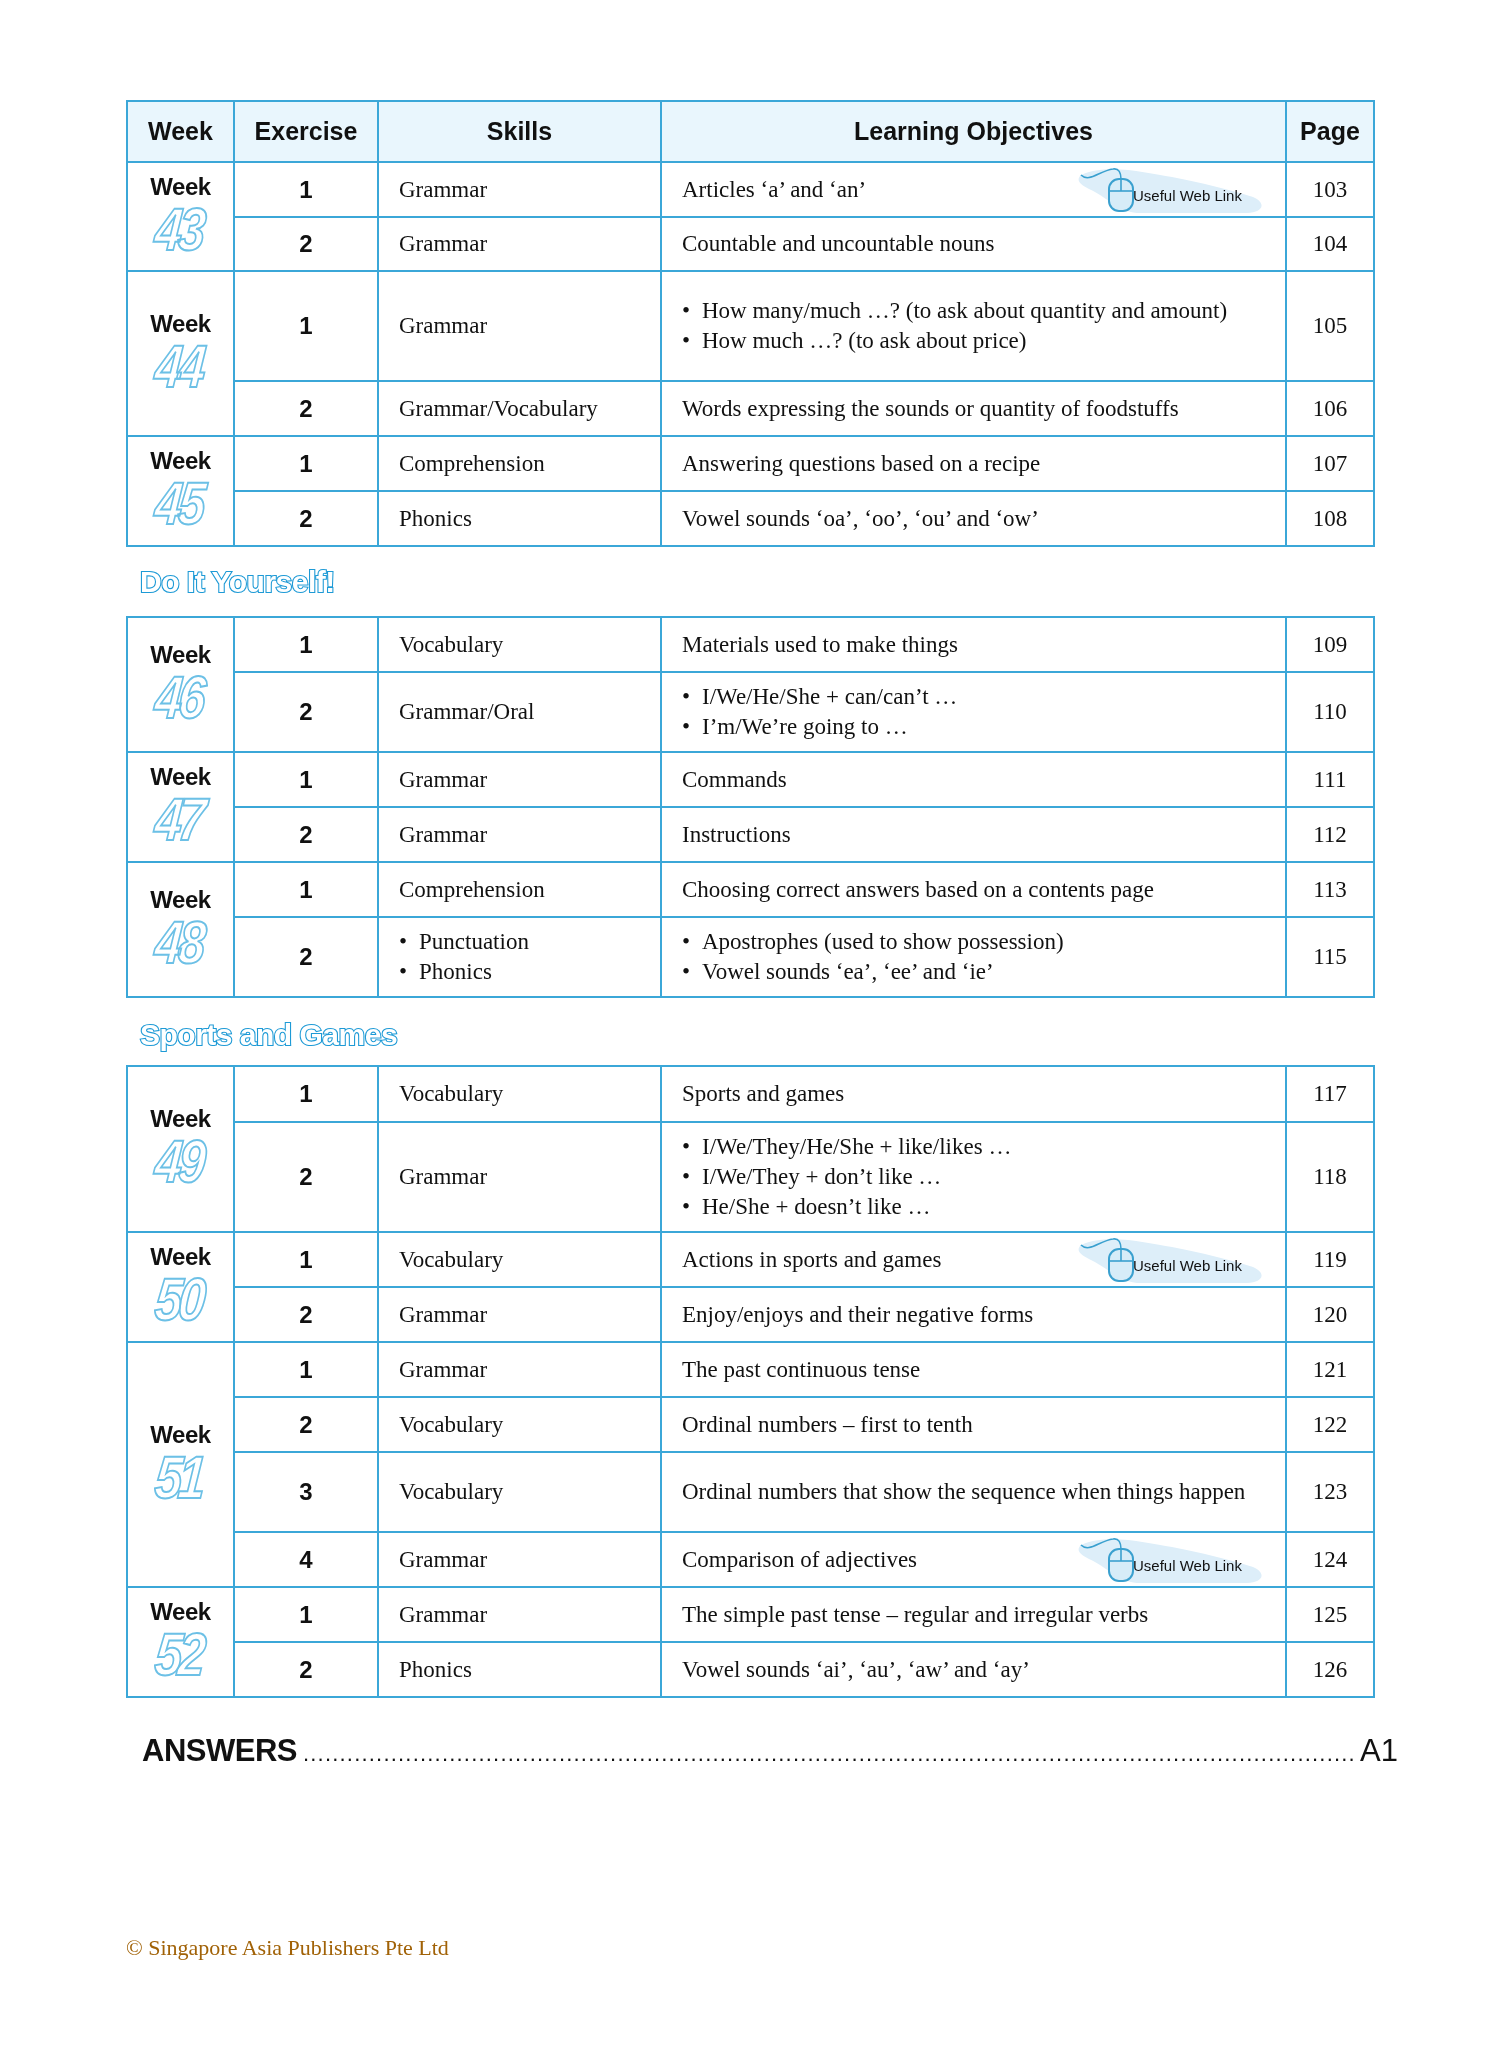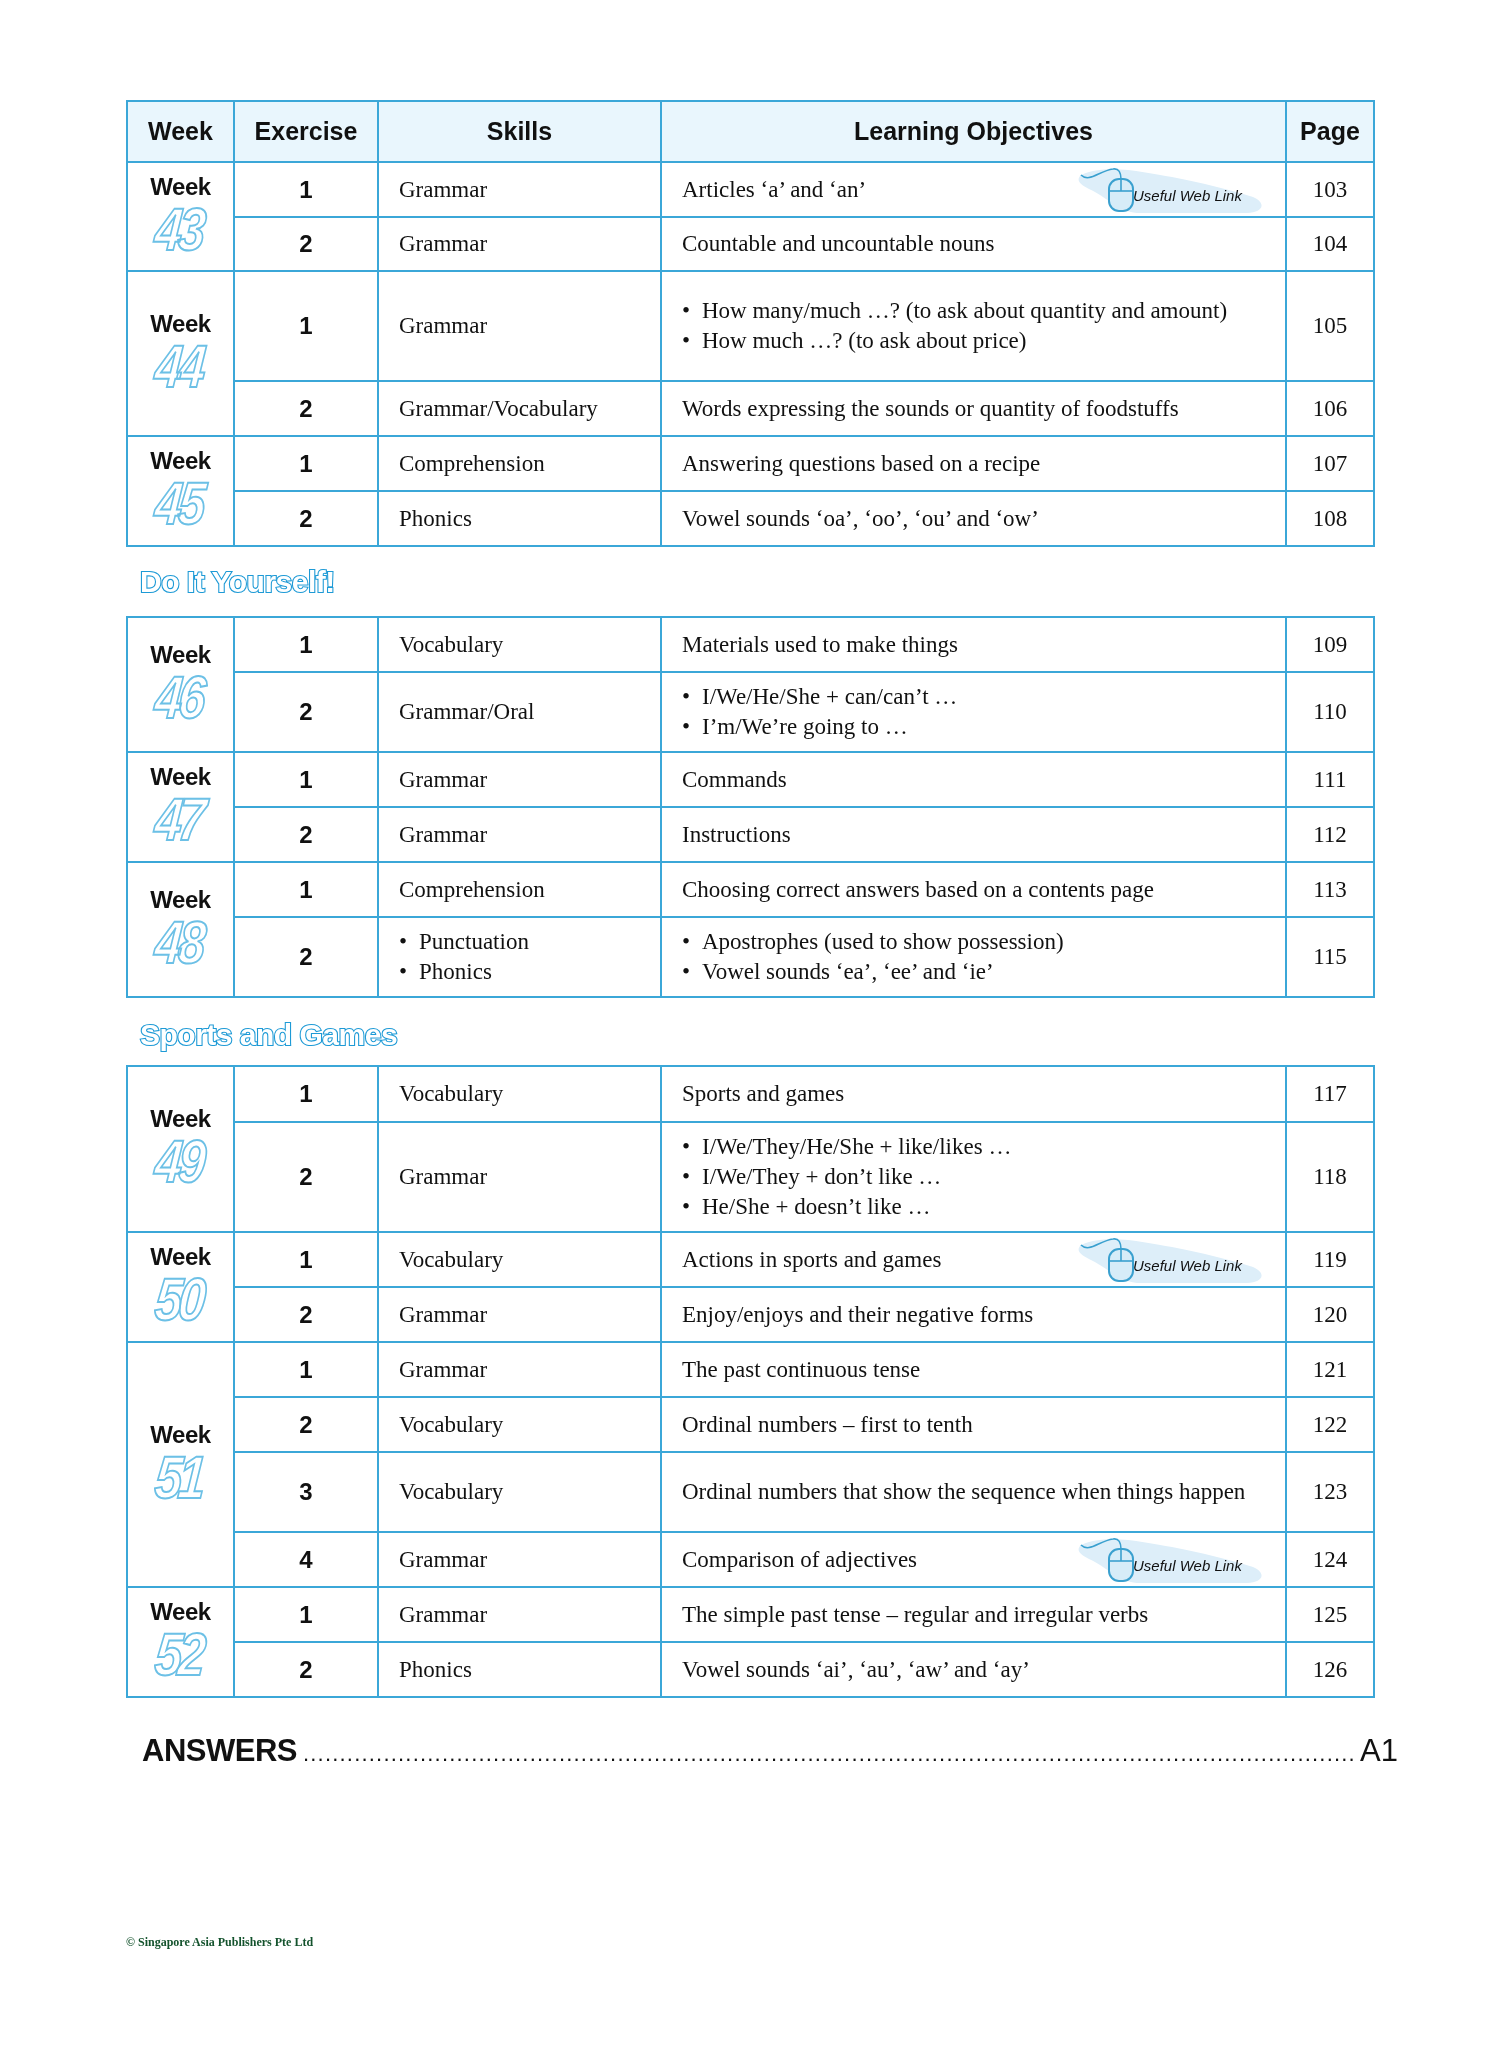"Useful Web Link" .weblink .wl-text { font-style: italic -> none }
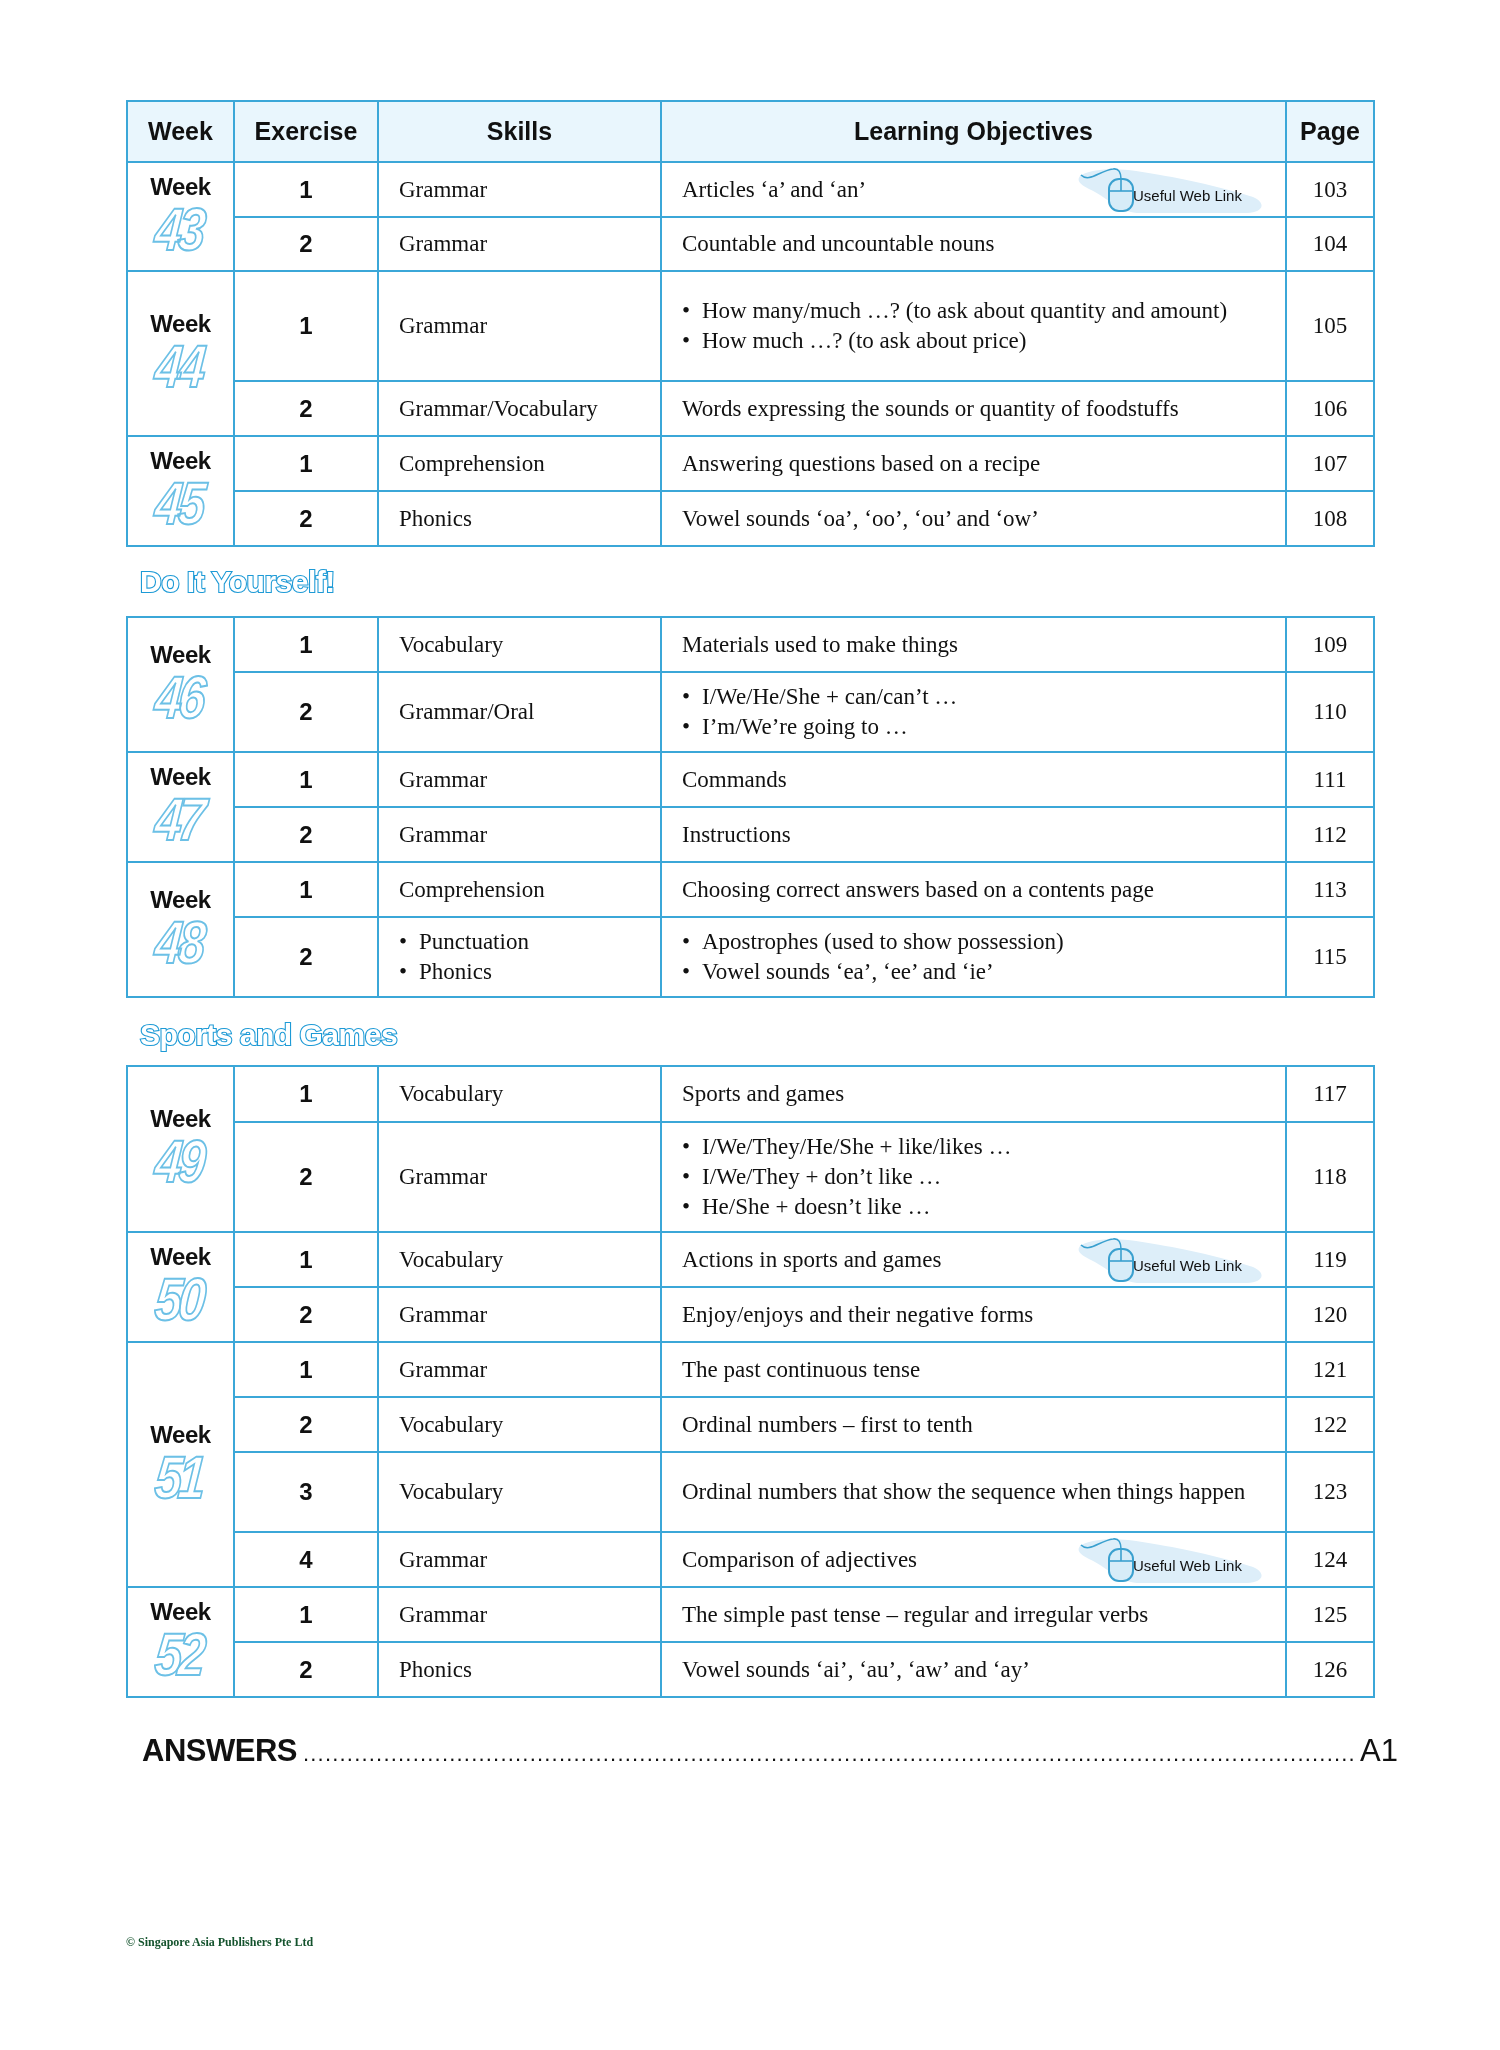"© Singapore Asia Publishers Pte" .footer { color: #14532d -> #a16207; font-size: 12px -> 22px; font-weight: bold -> none }
